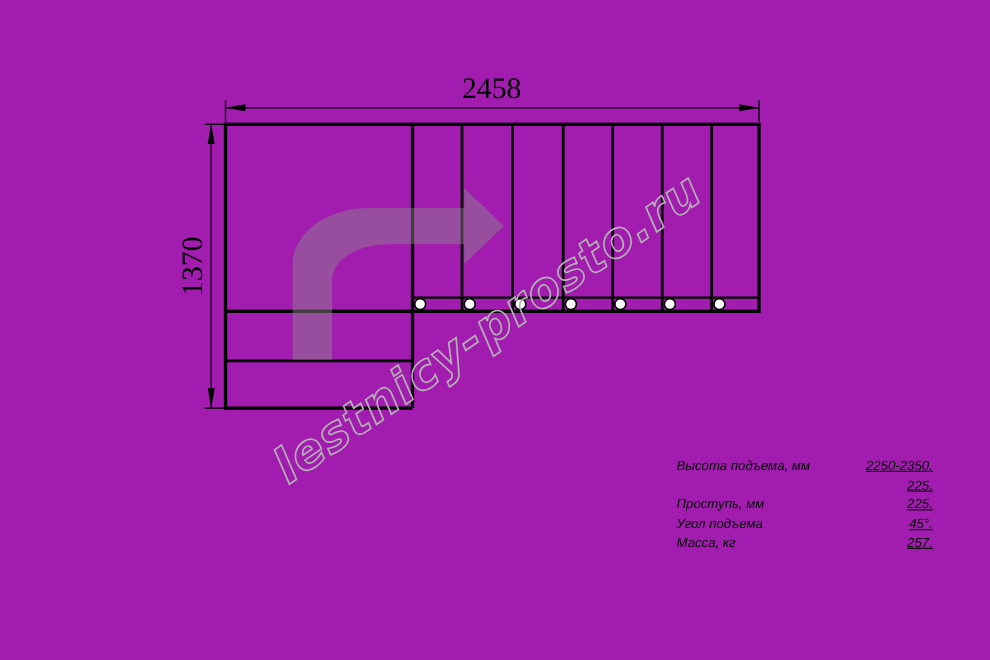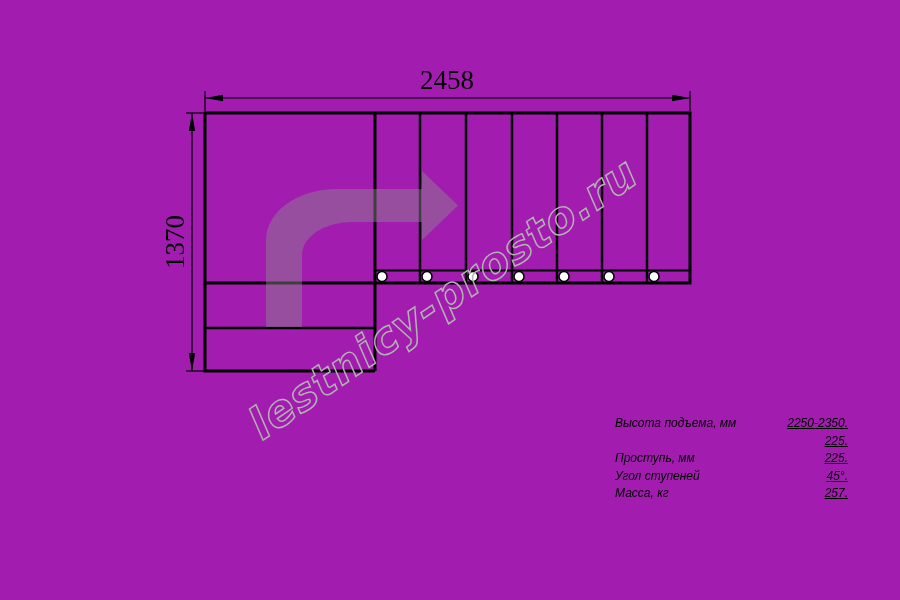"Угол ступеней" span.spec-label { text: ступеней -> подъема }
